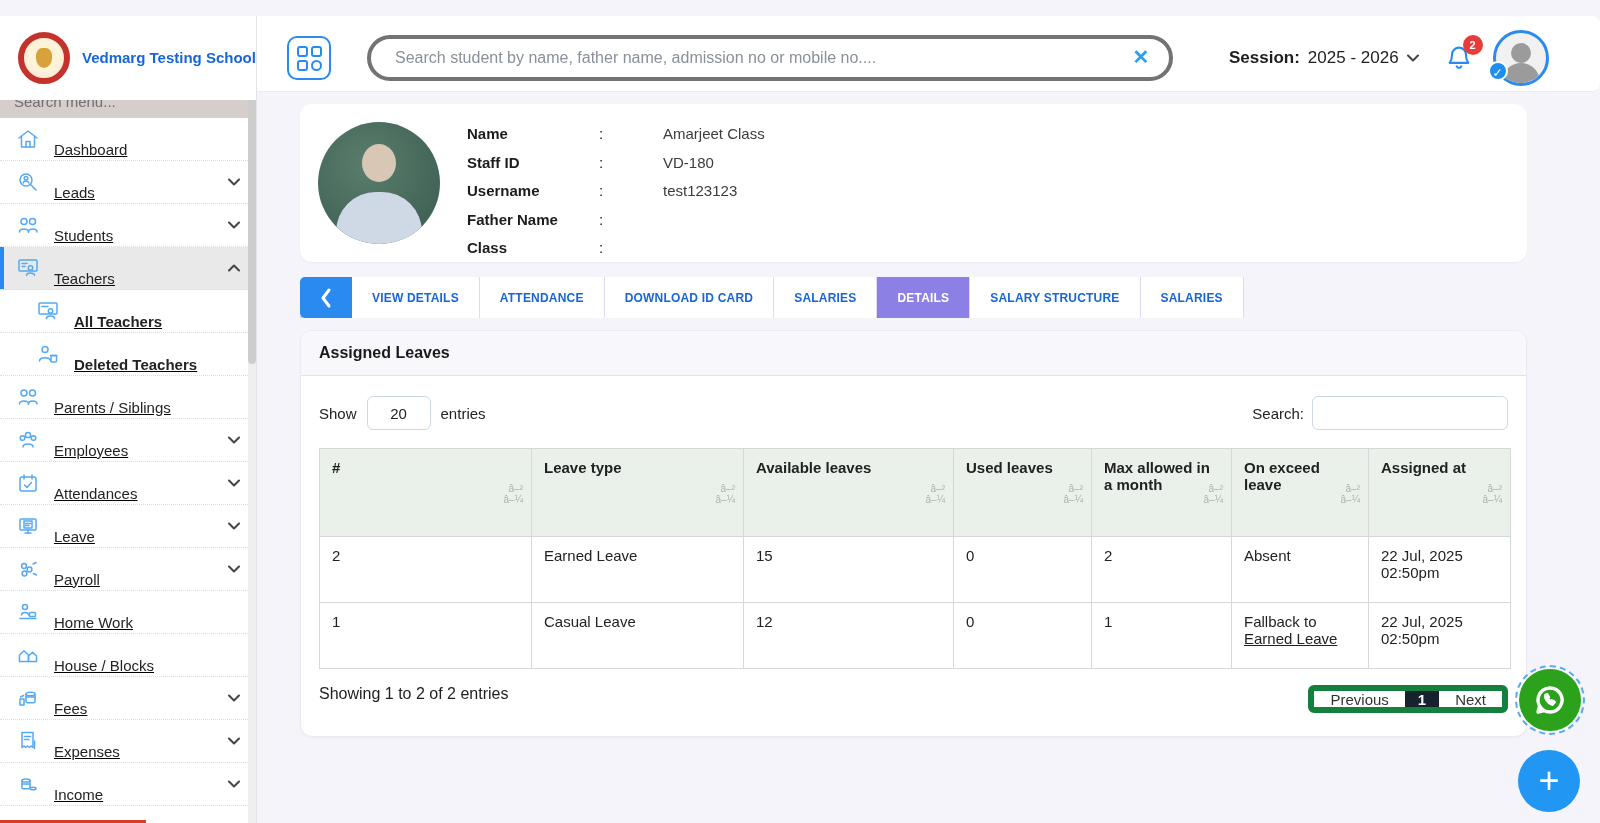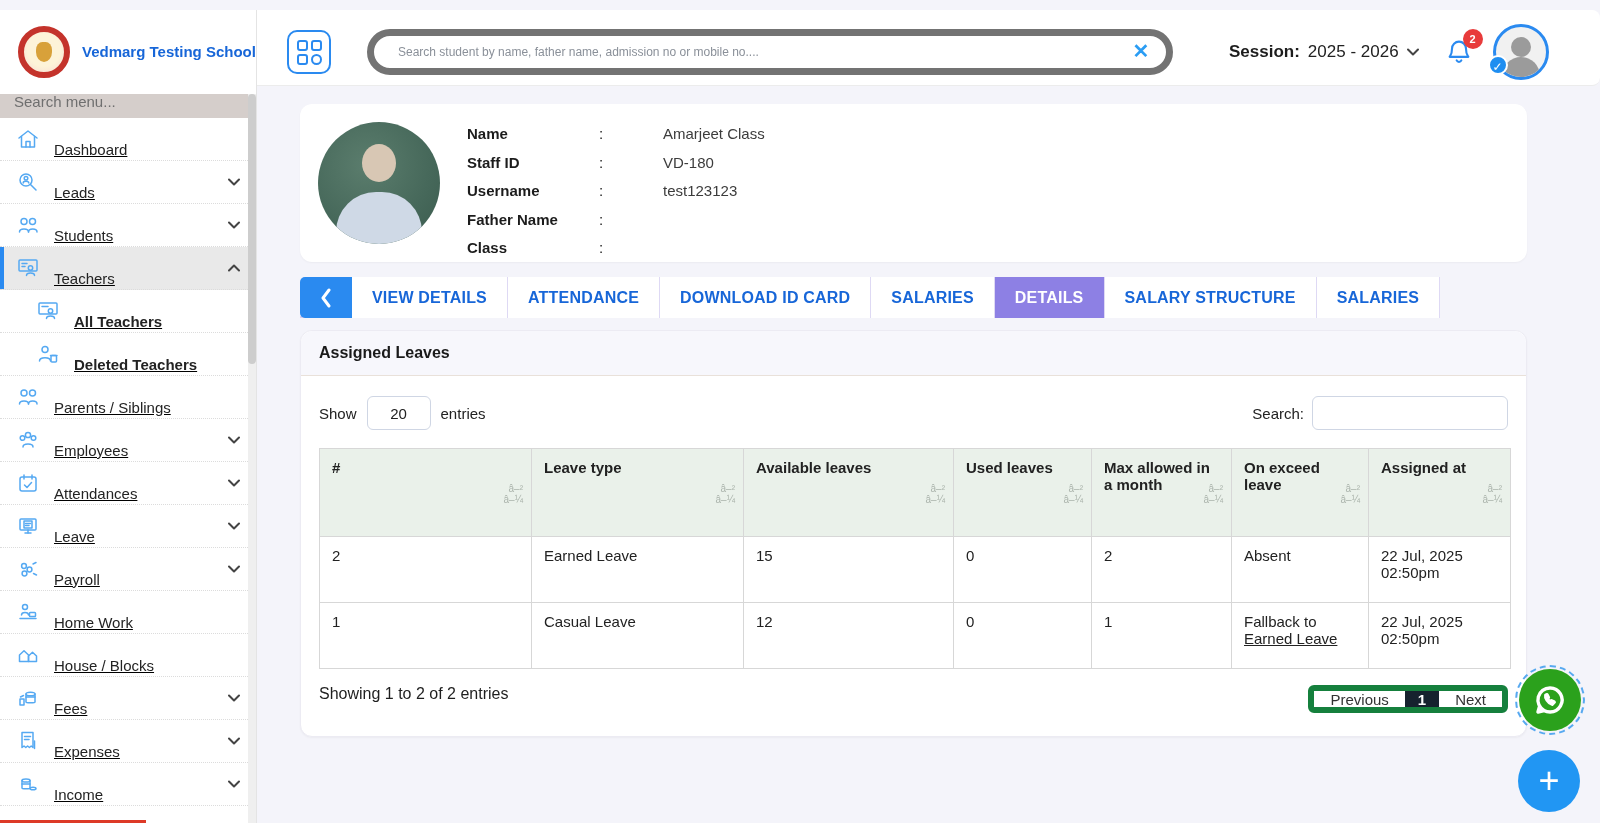"Vedmarg Testing School" .header { top: 10px -> 16px }
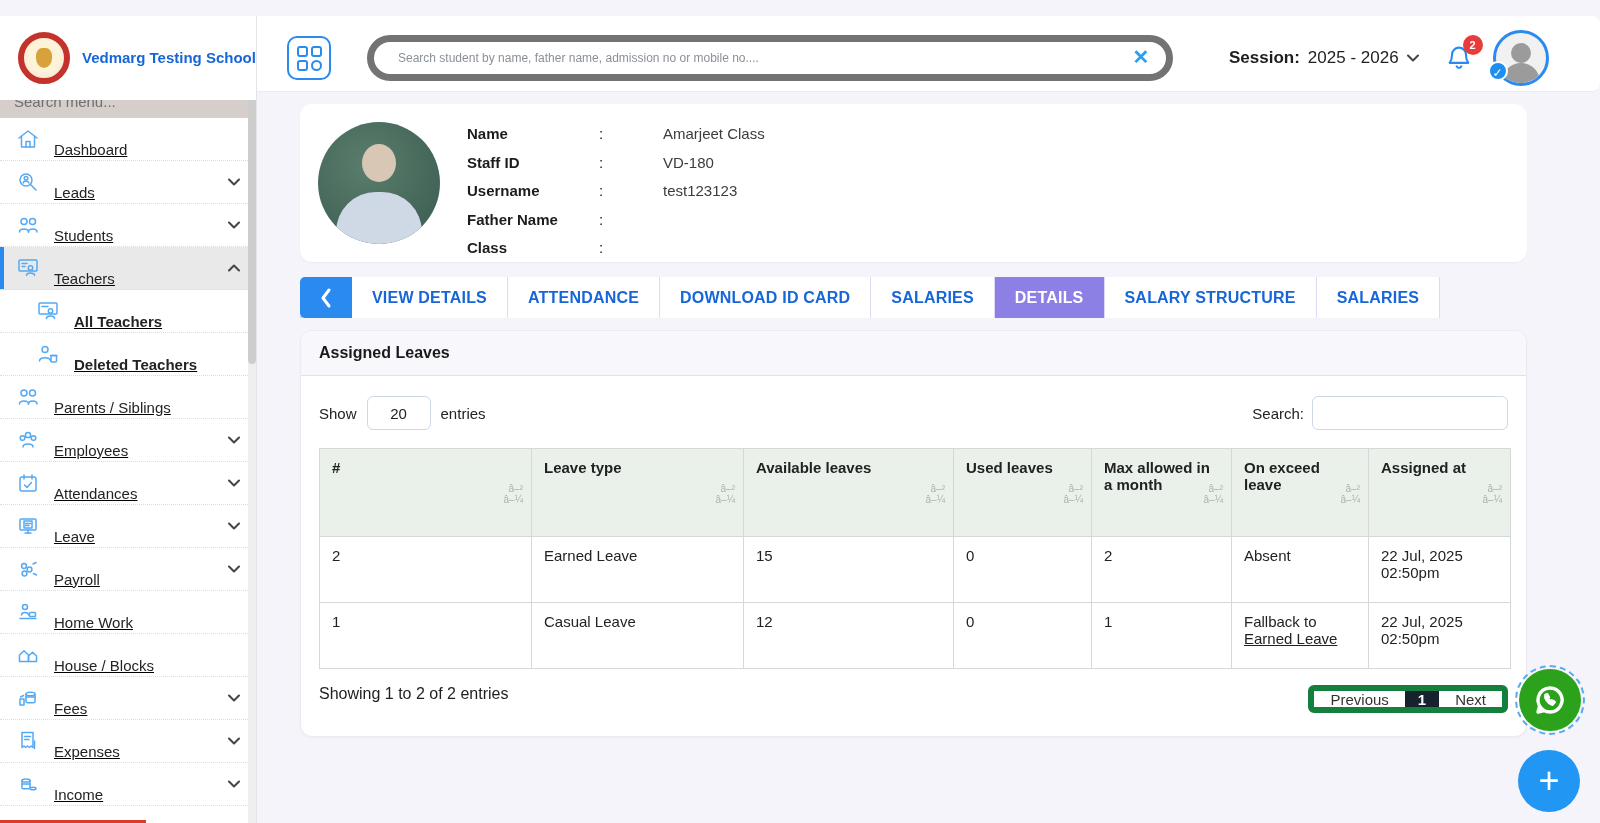"Search student by name, father" .search-pill input { border: 7px solid #737373 -> 4px solid #737373; font-size: 12px -> 16px }
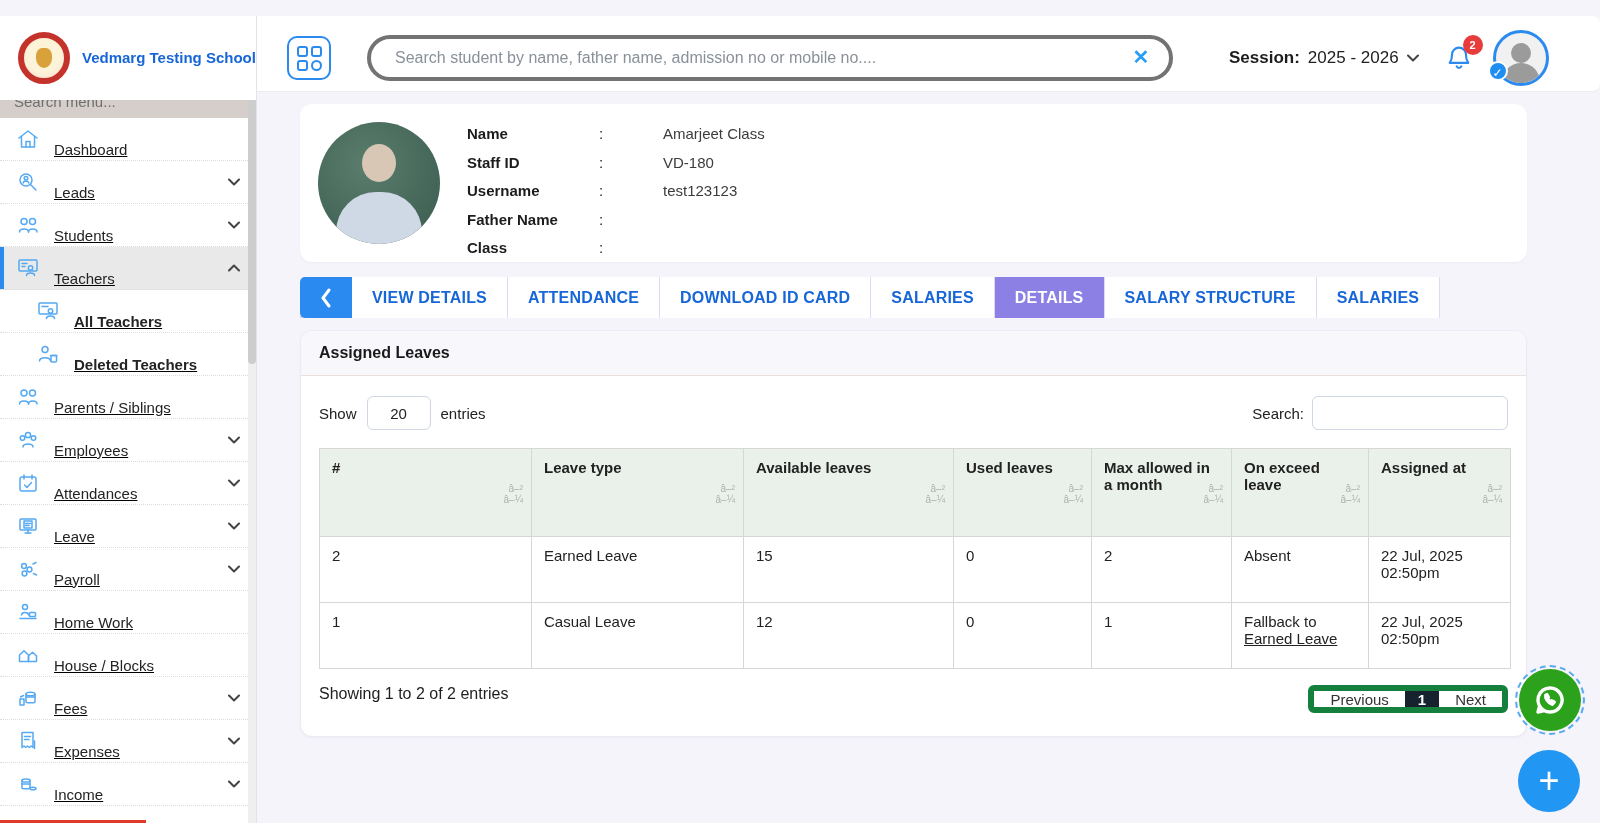"VIEW DETAILS" .tab { font-size: 16px -> 12px }
